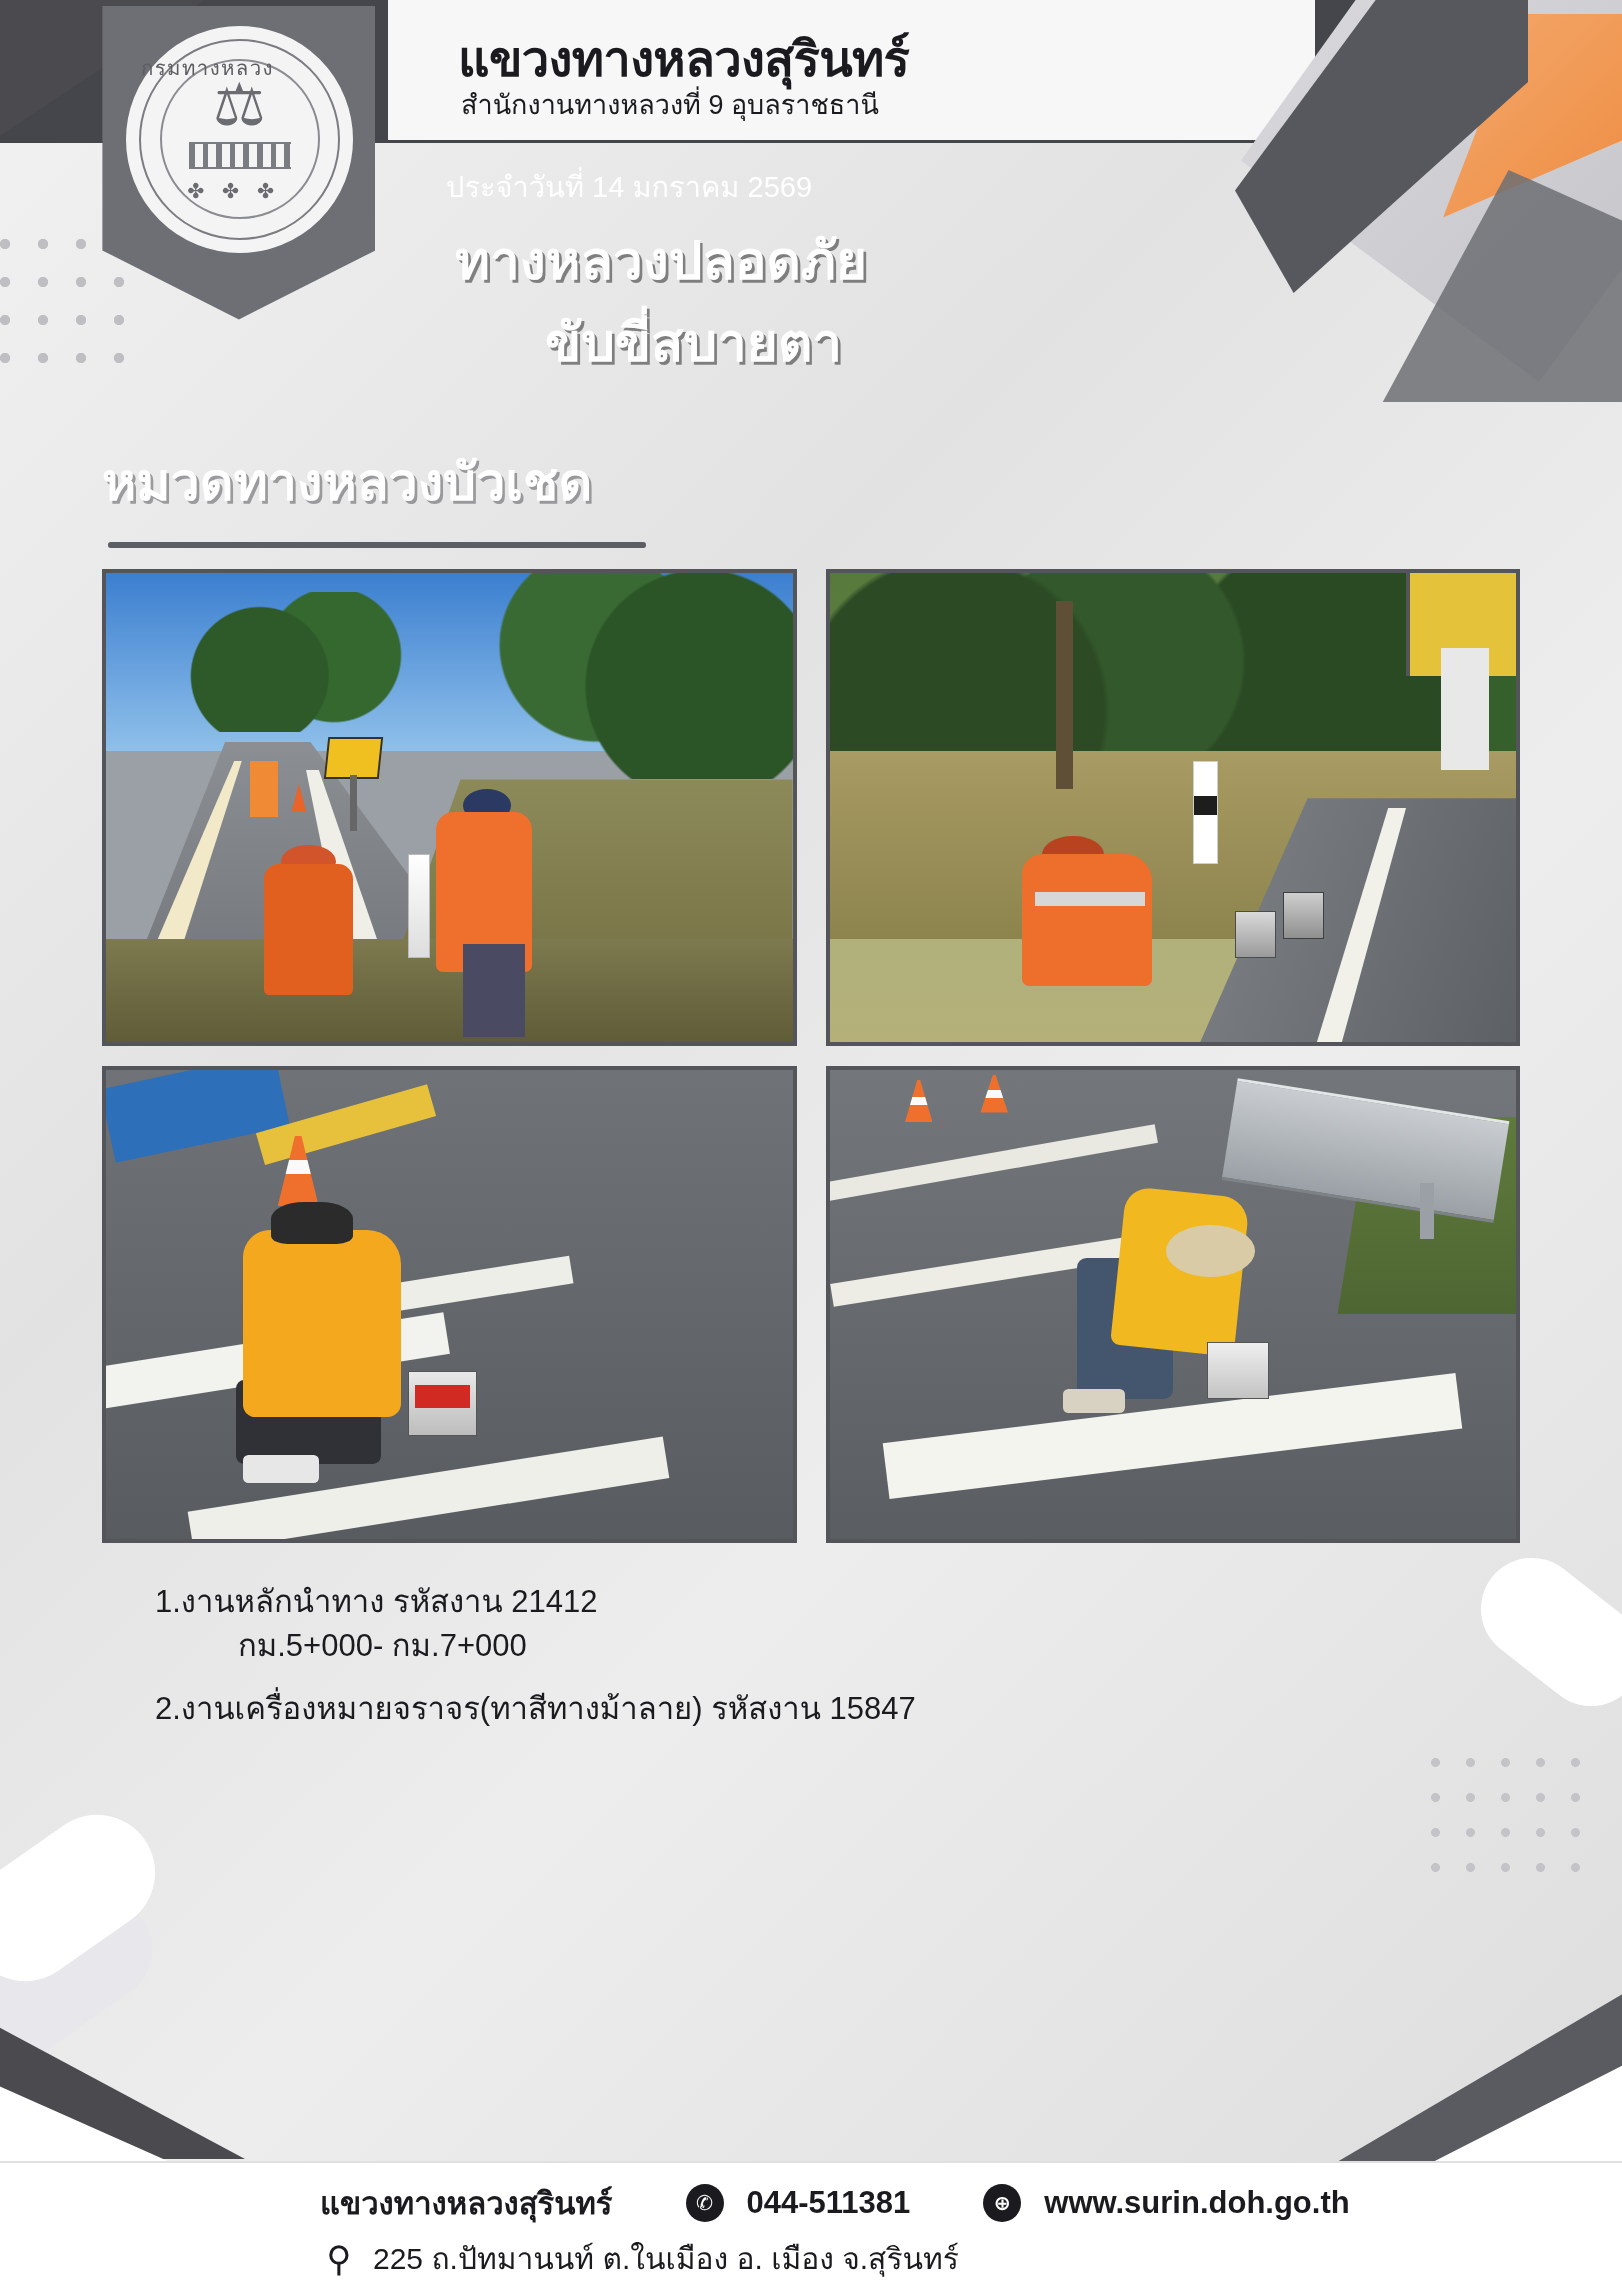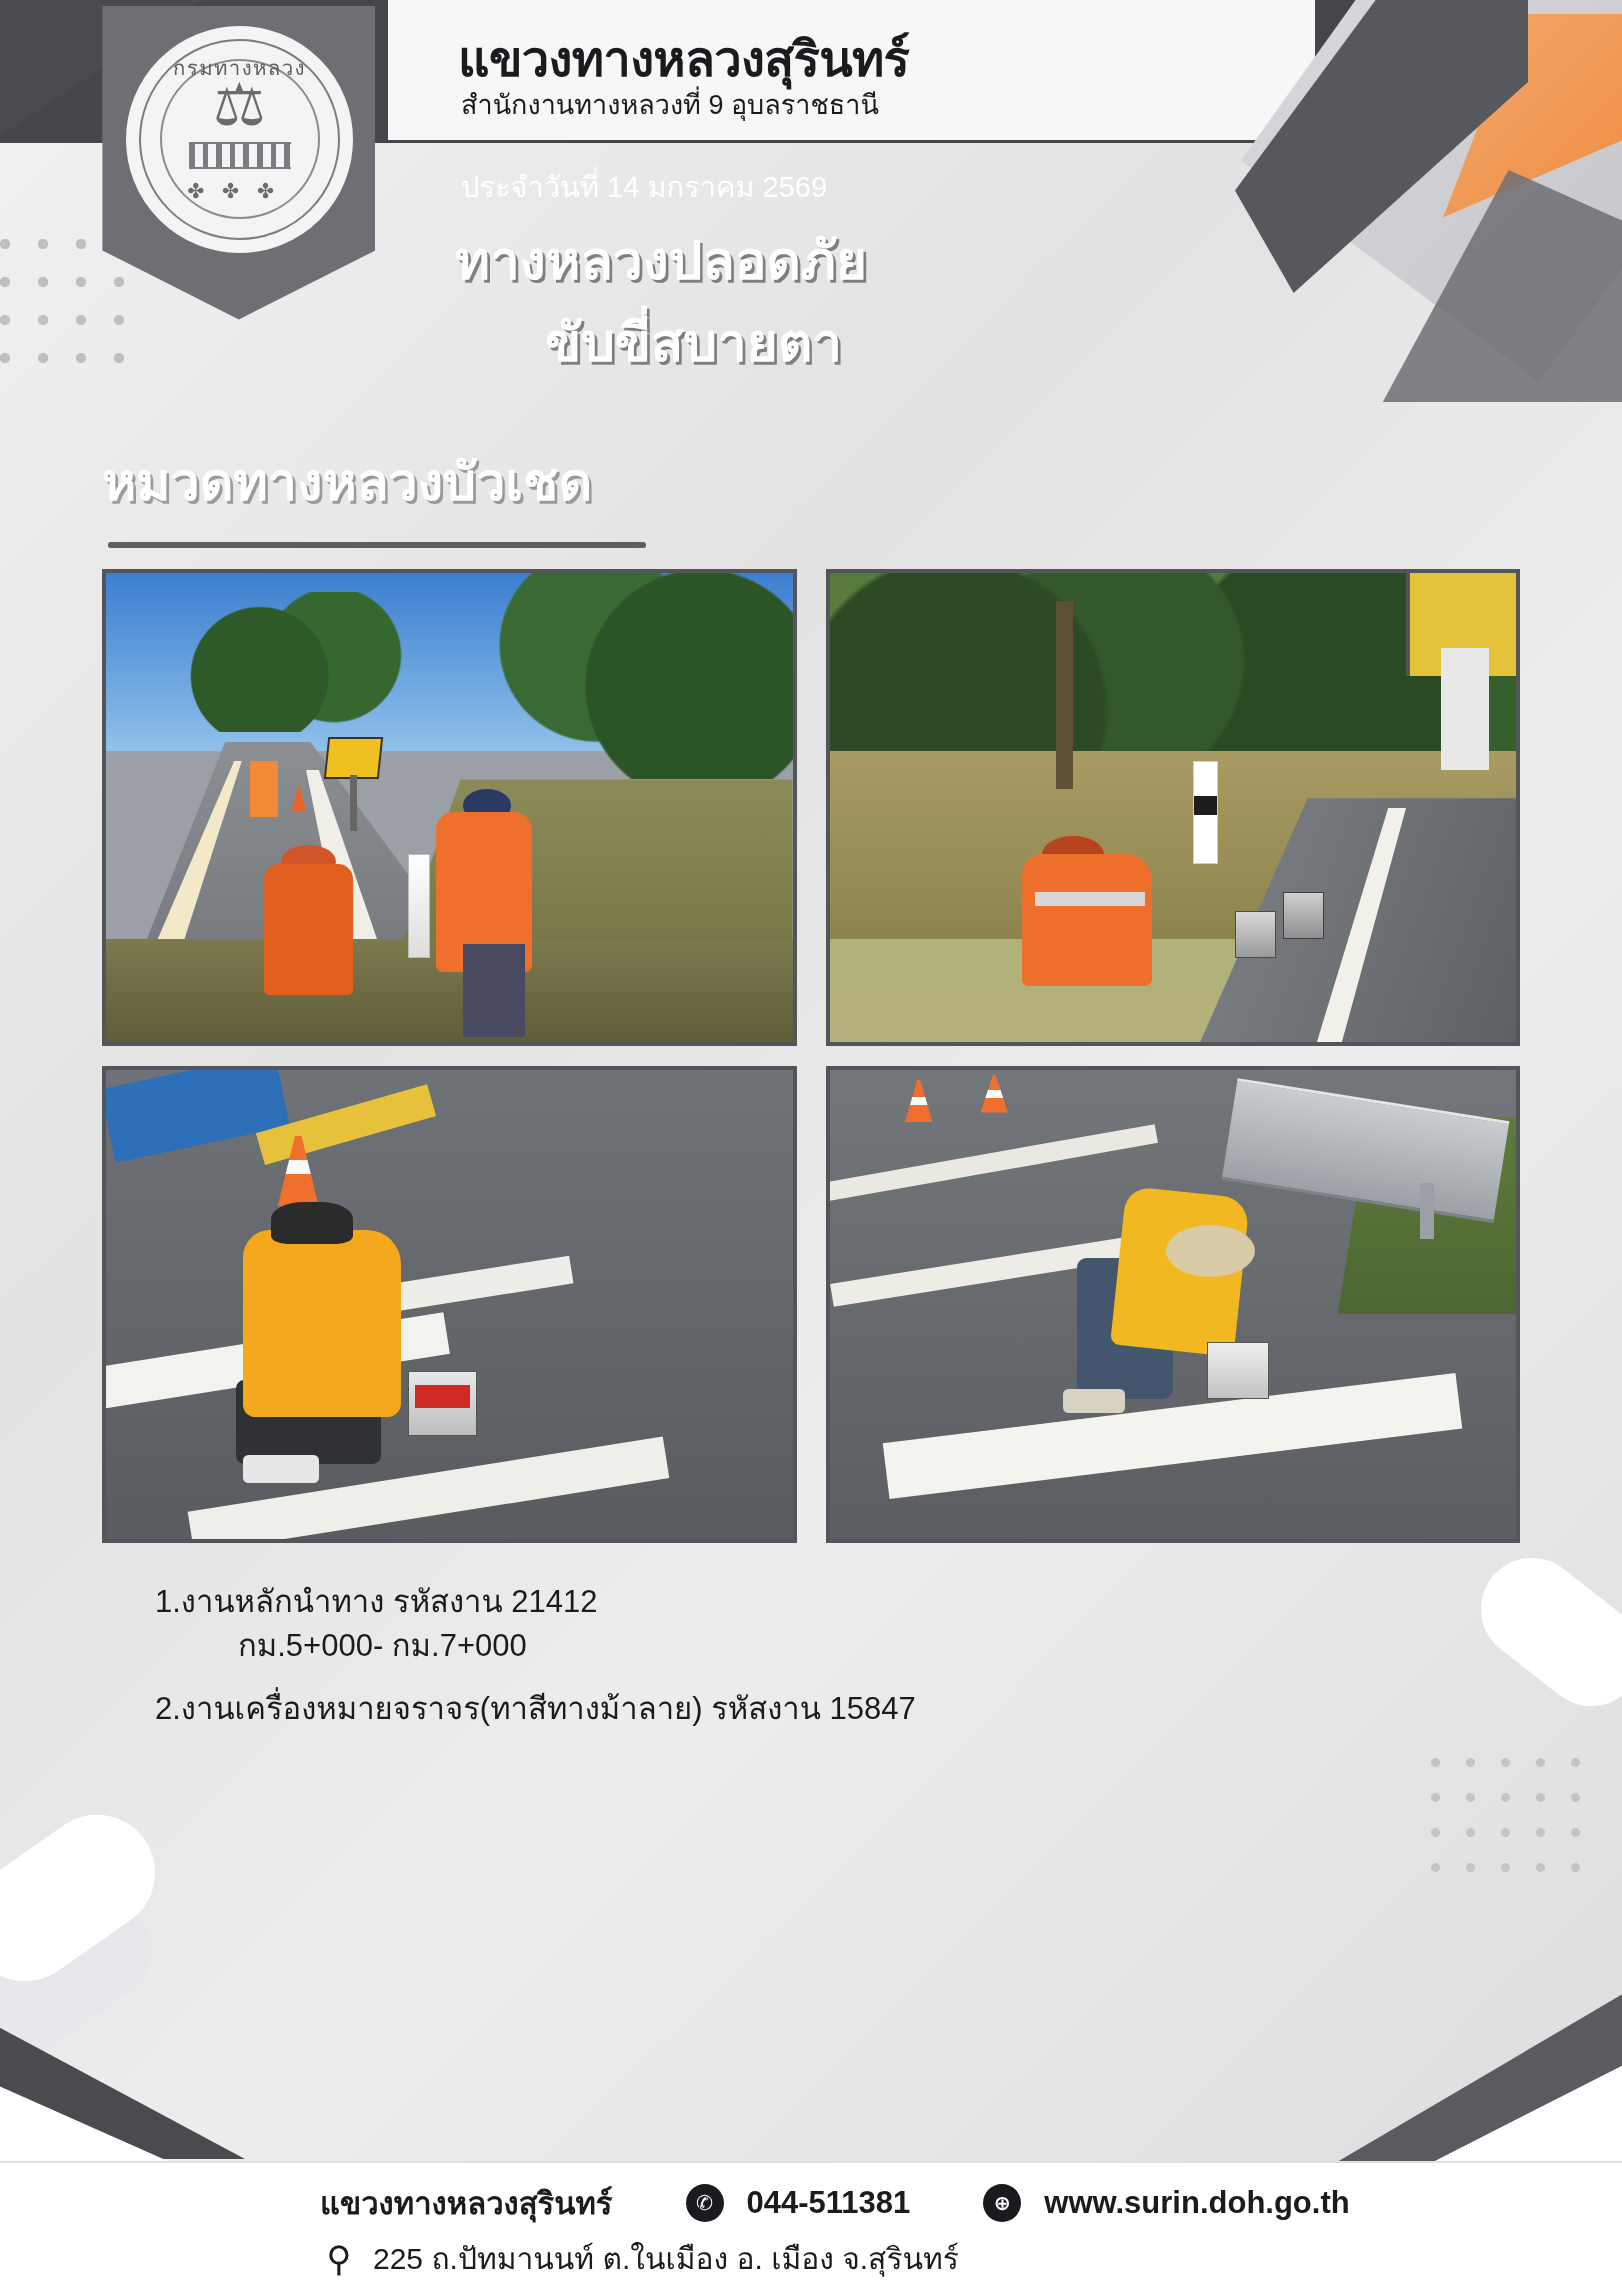"กรมทางหลวง" .logo-top-text { text-align: center -> left }
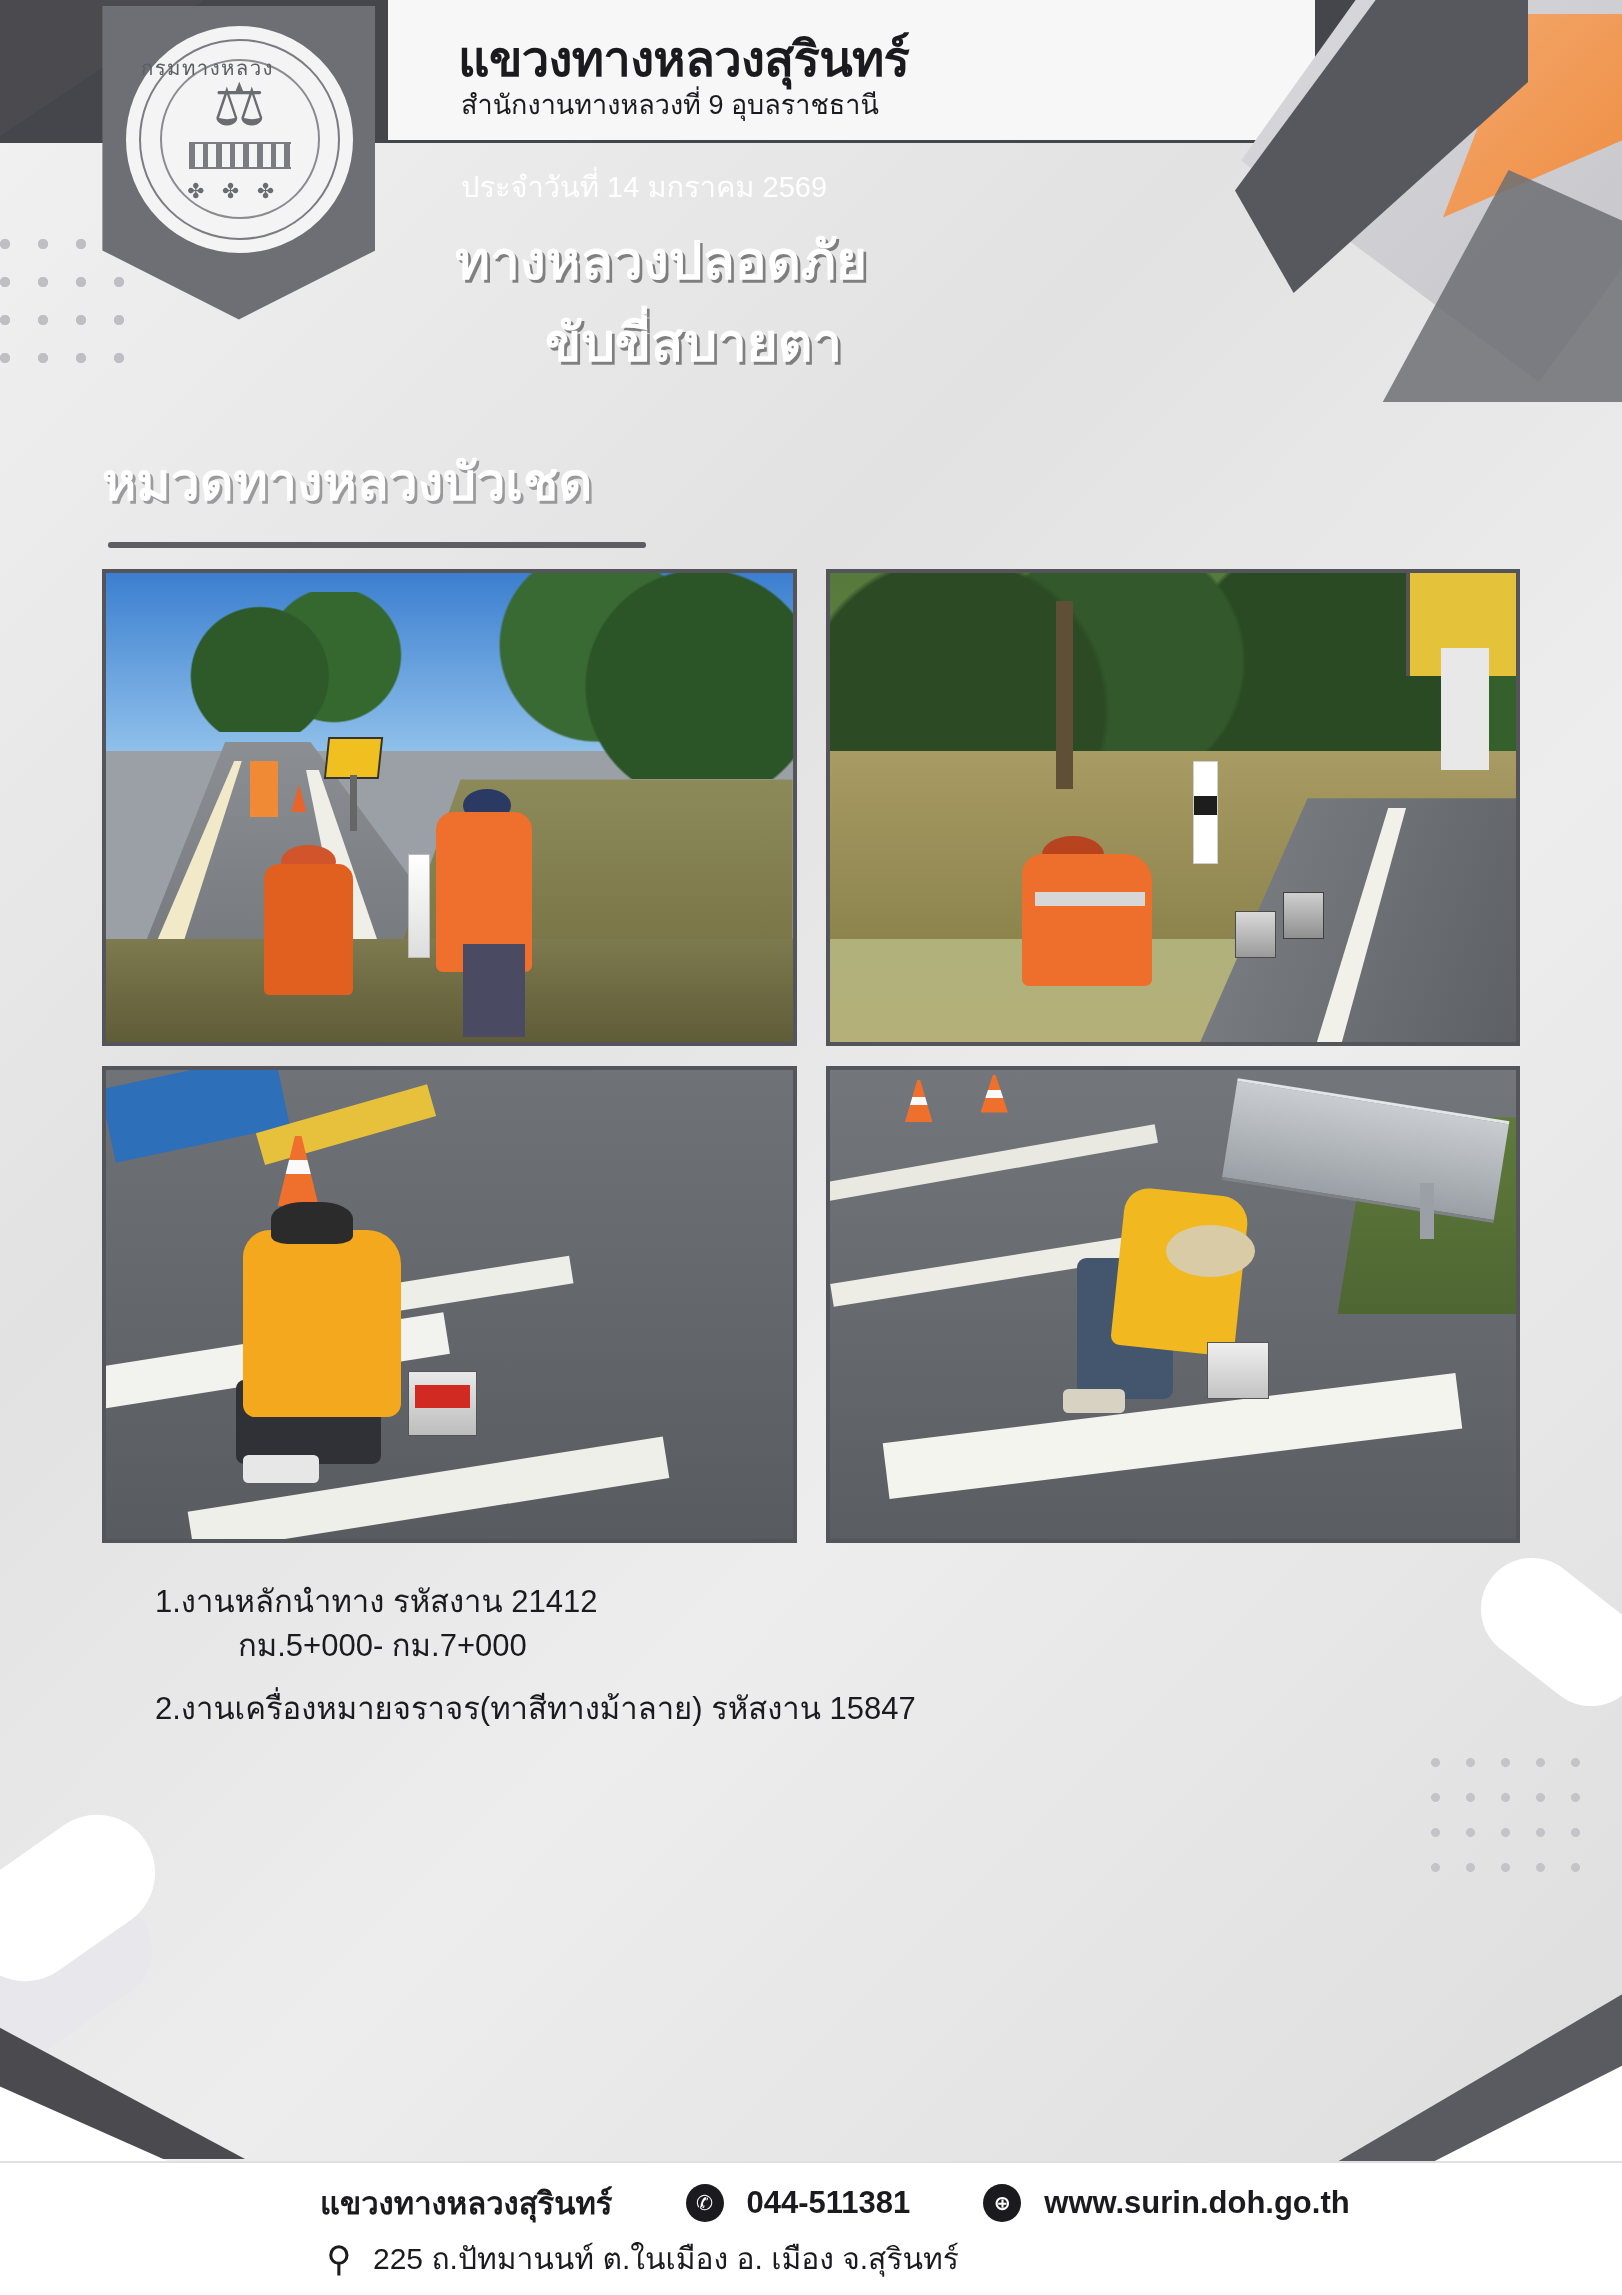"ประจำวันที่ 14 มกราคม 2569" .date-line { left: 461px -> 446px }
